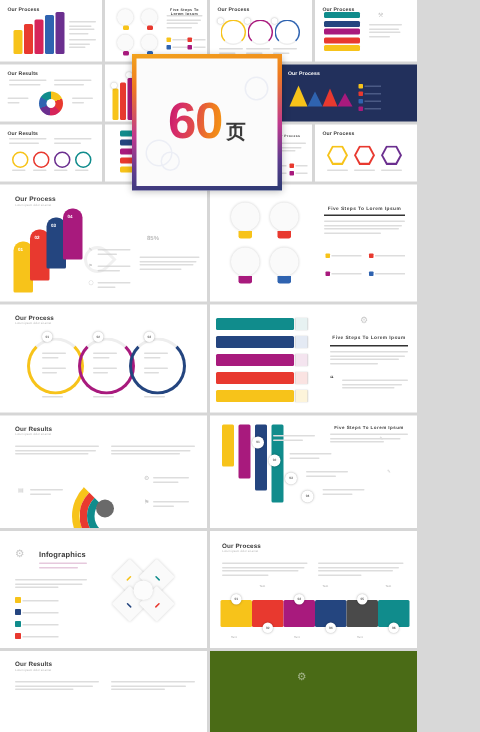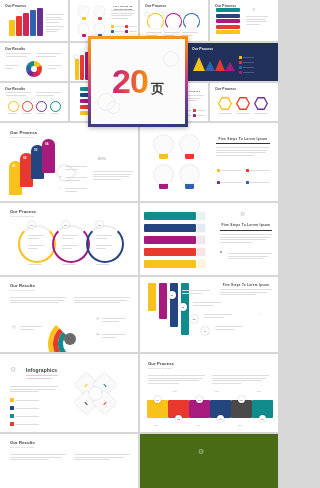"20" span.n { text: 20 -> 60 }
